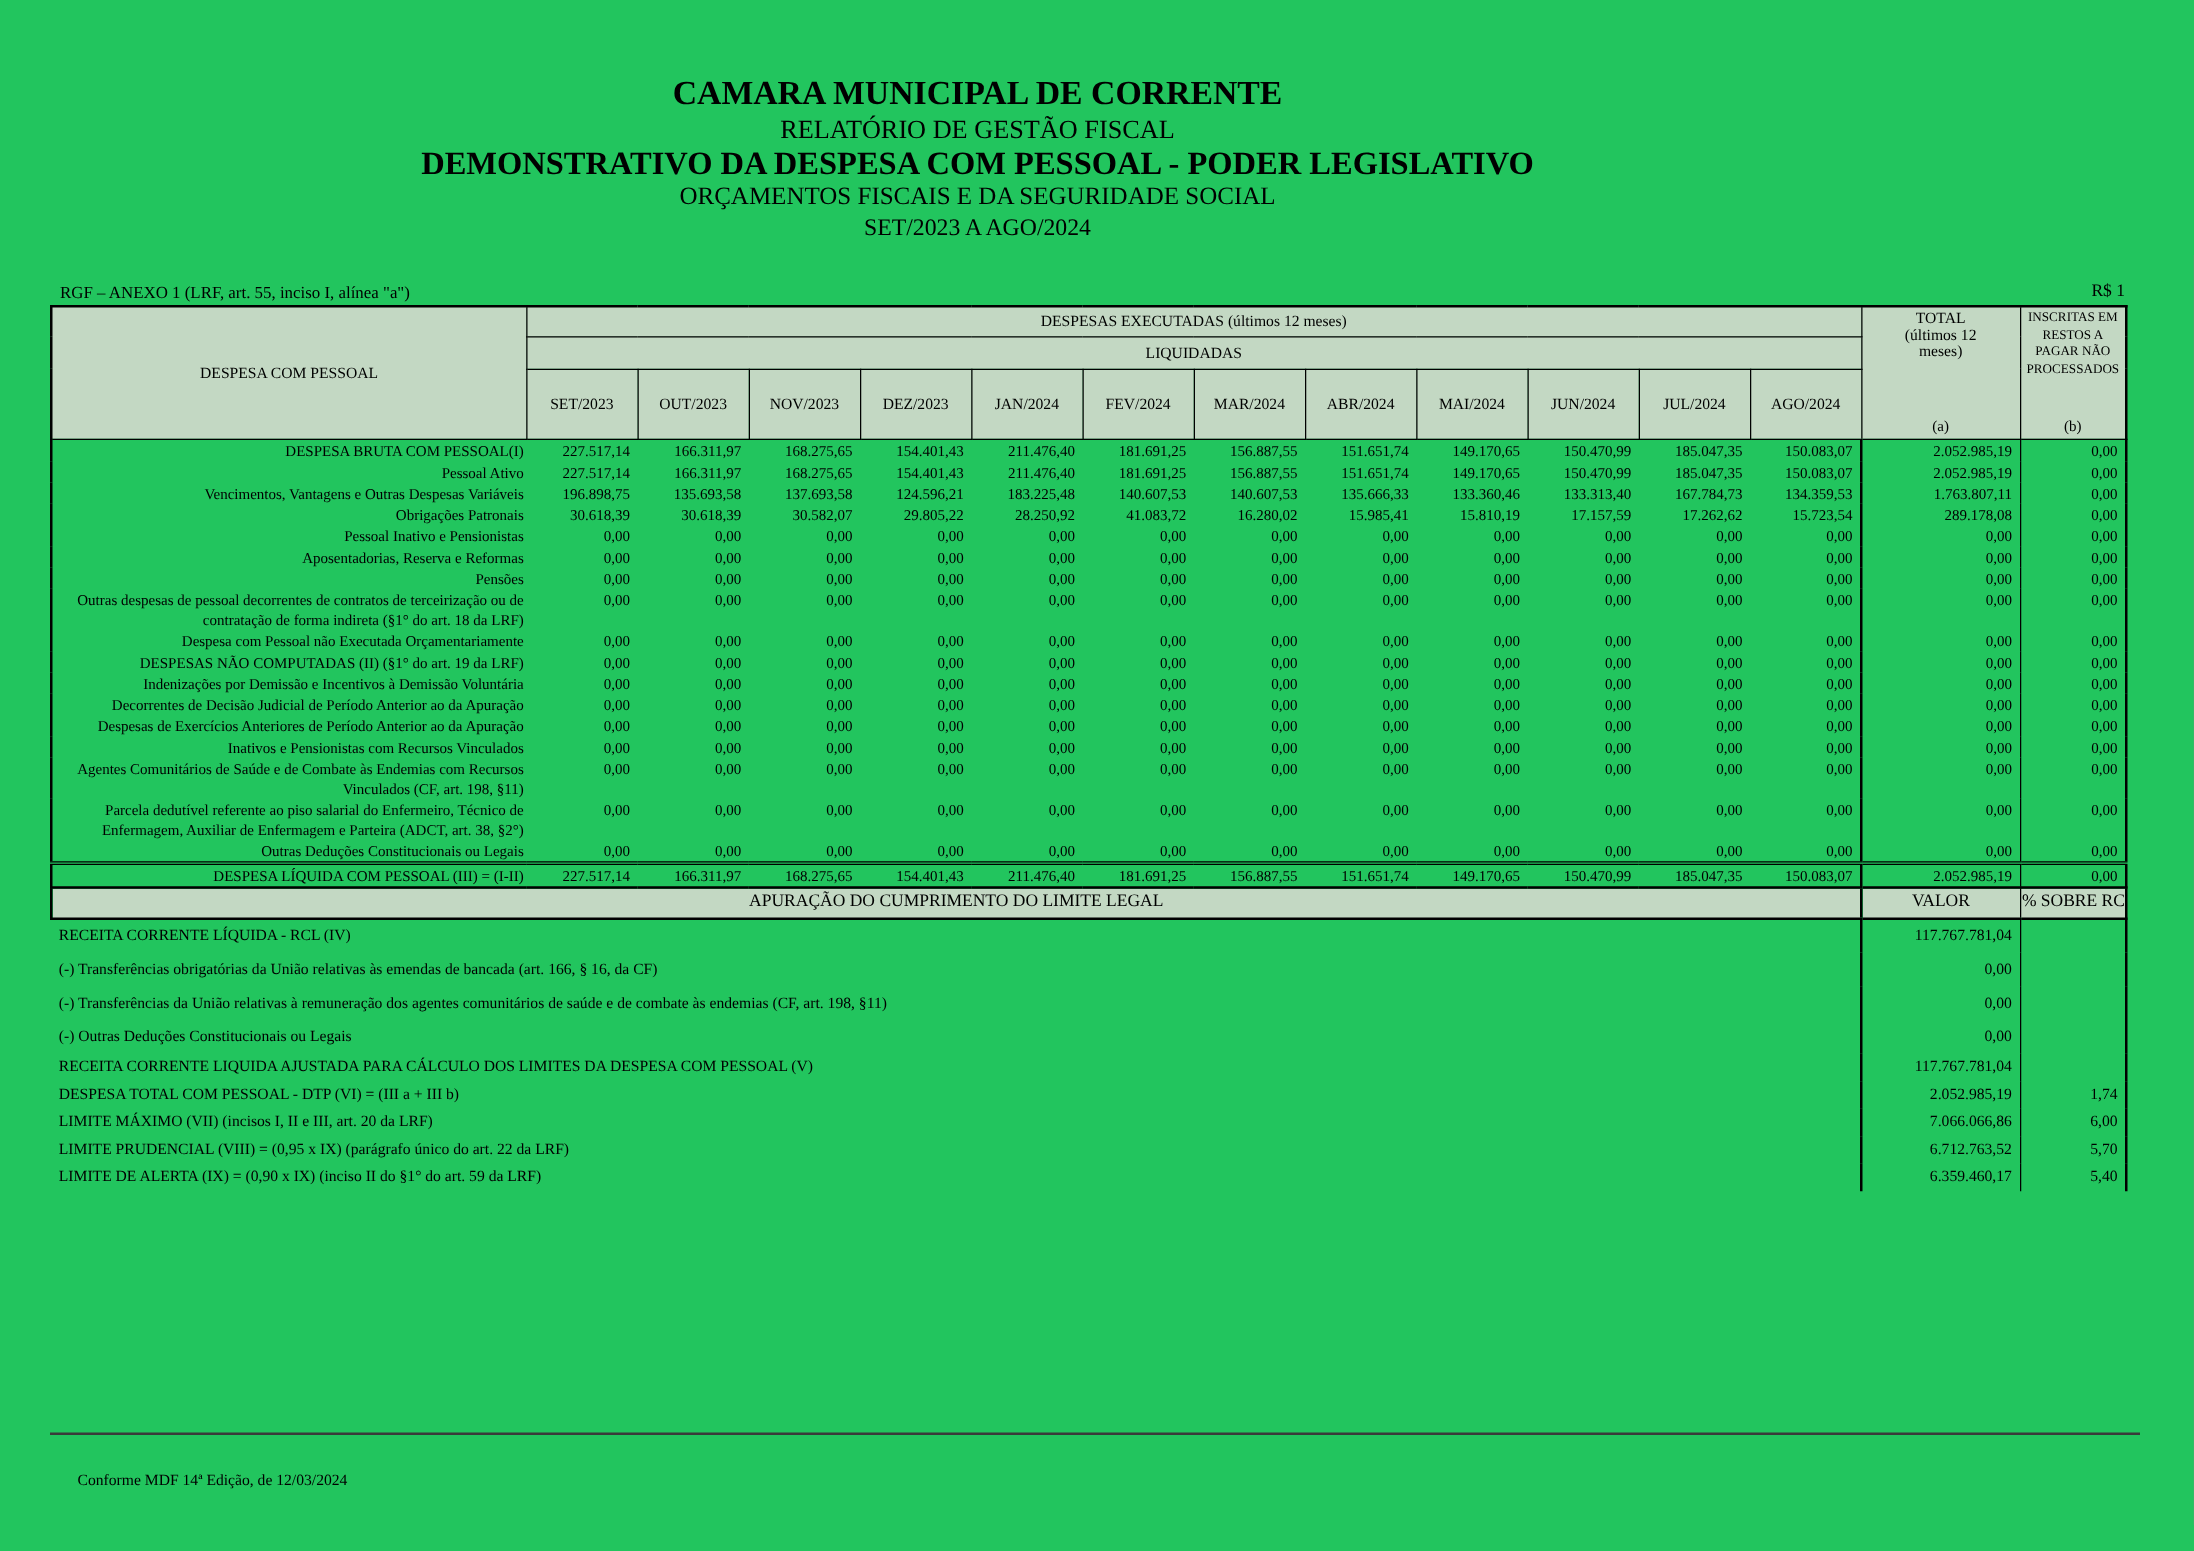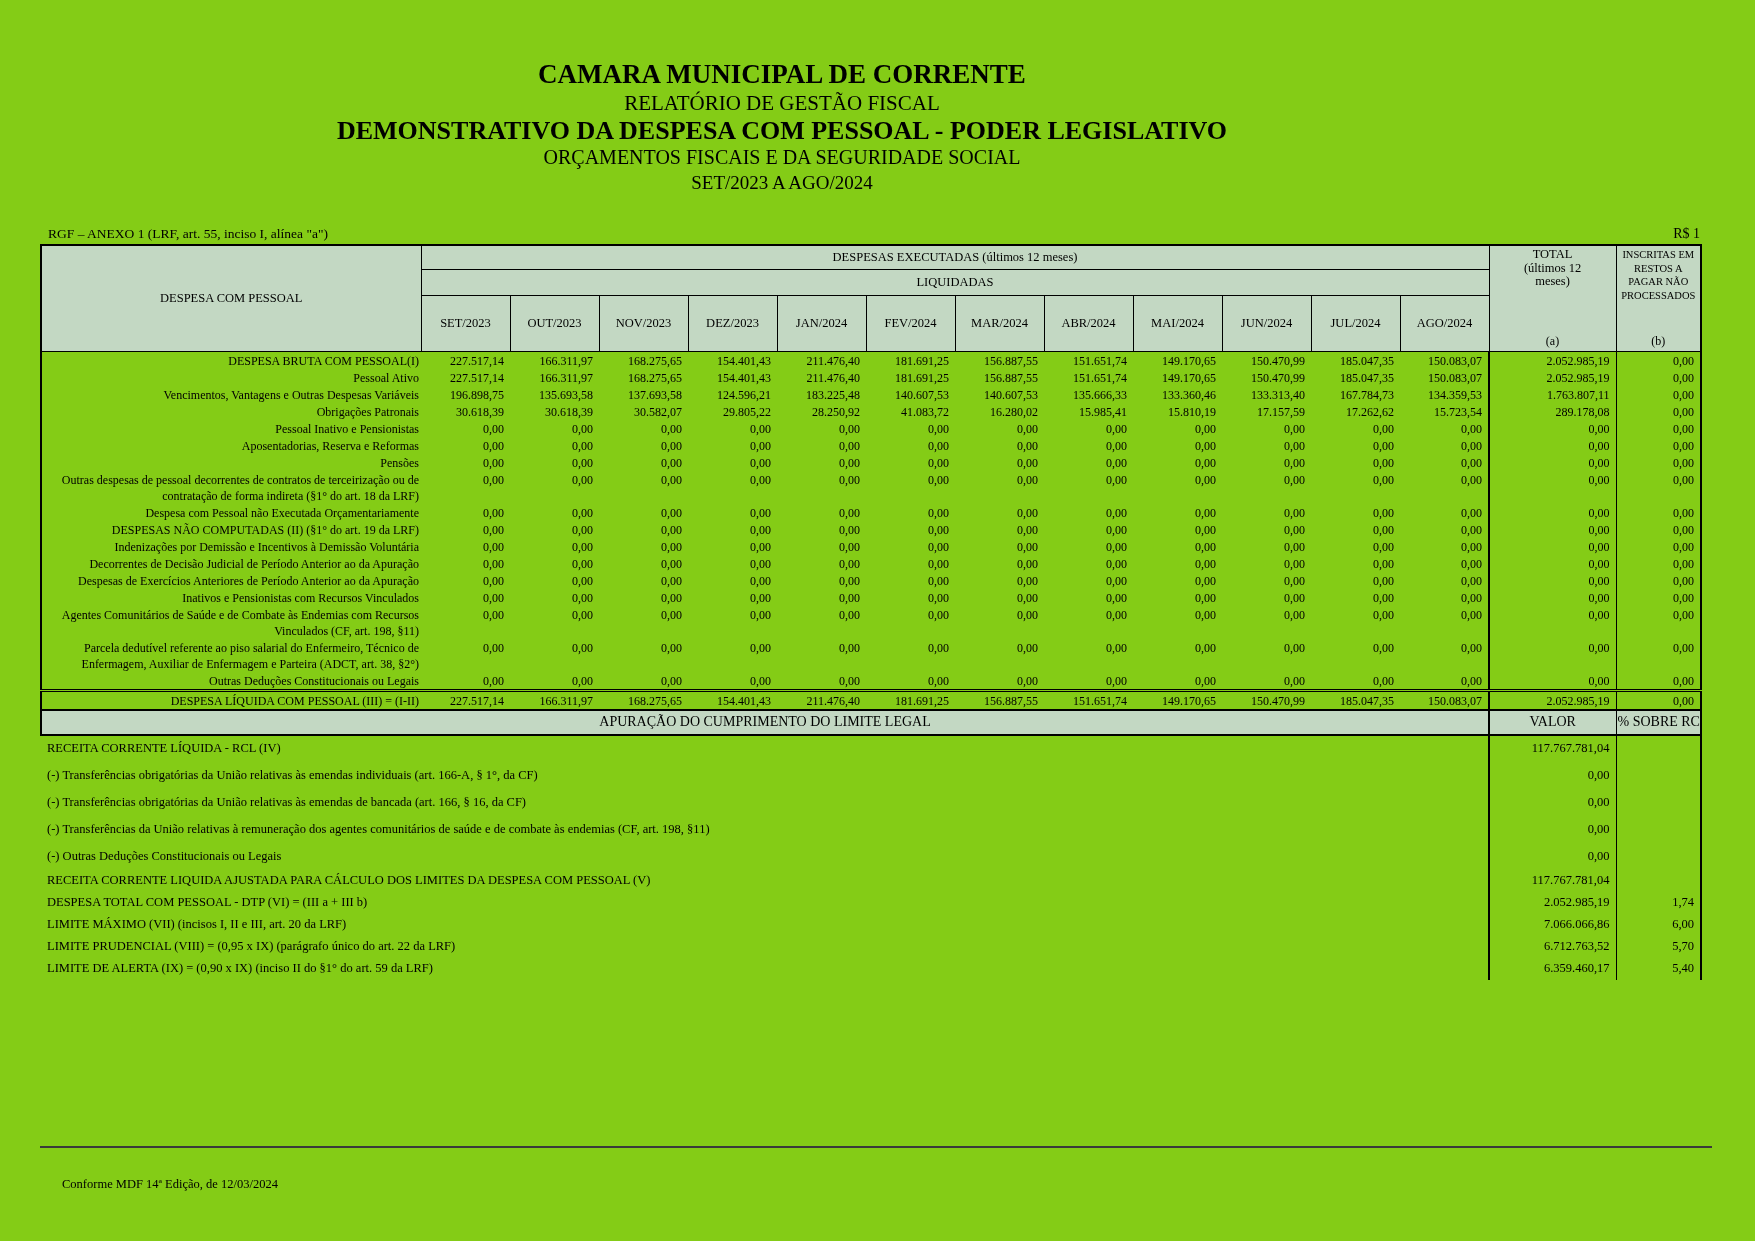"CAMARA MUNICIPAL DE CORRENTE" .page { background: #84cc16 -> #22c55e }
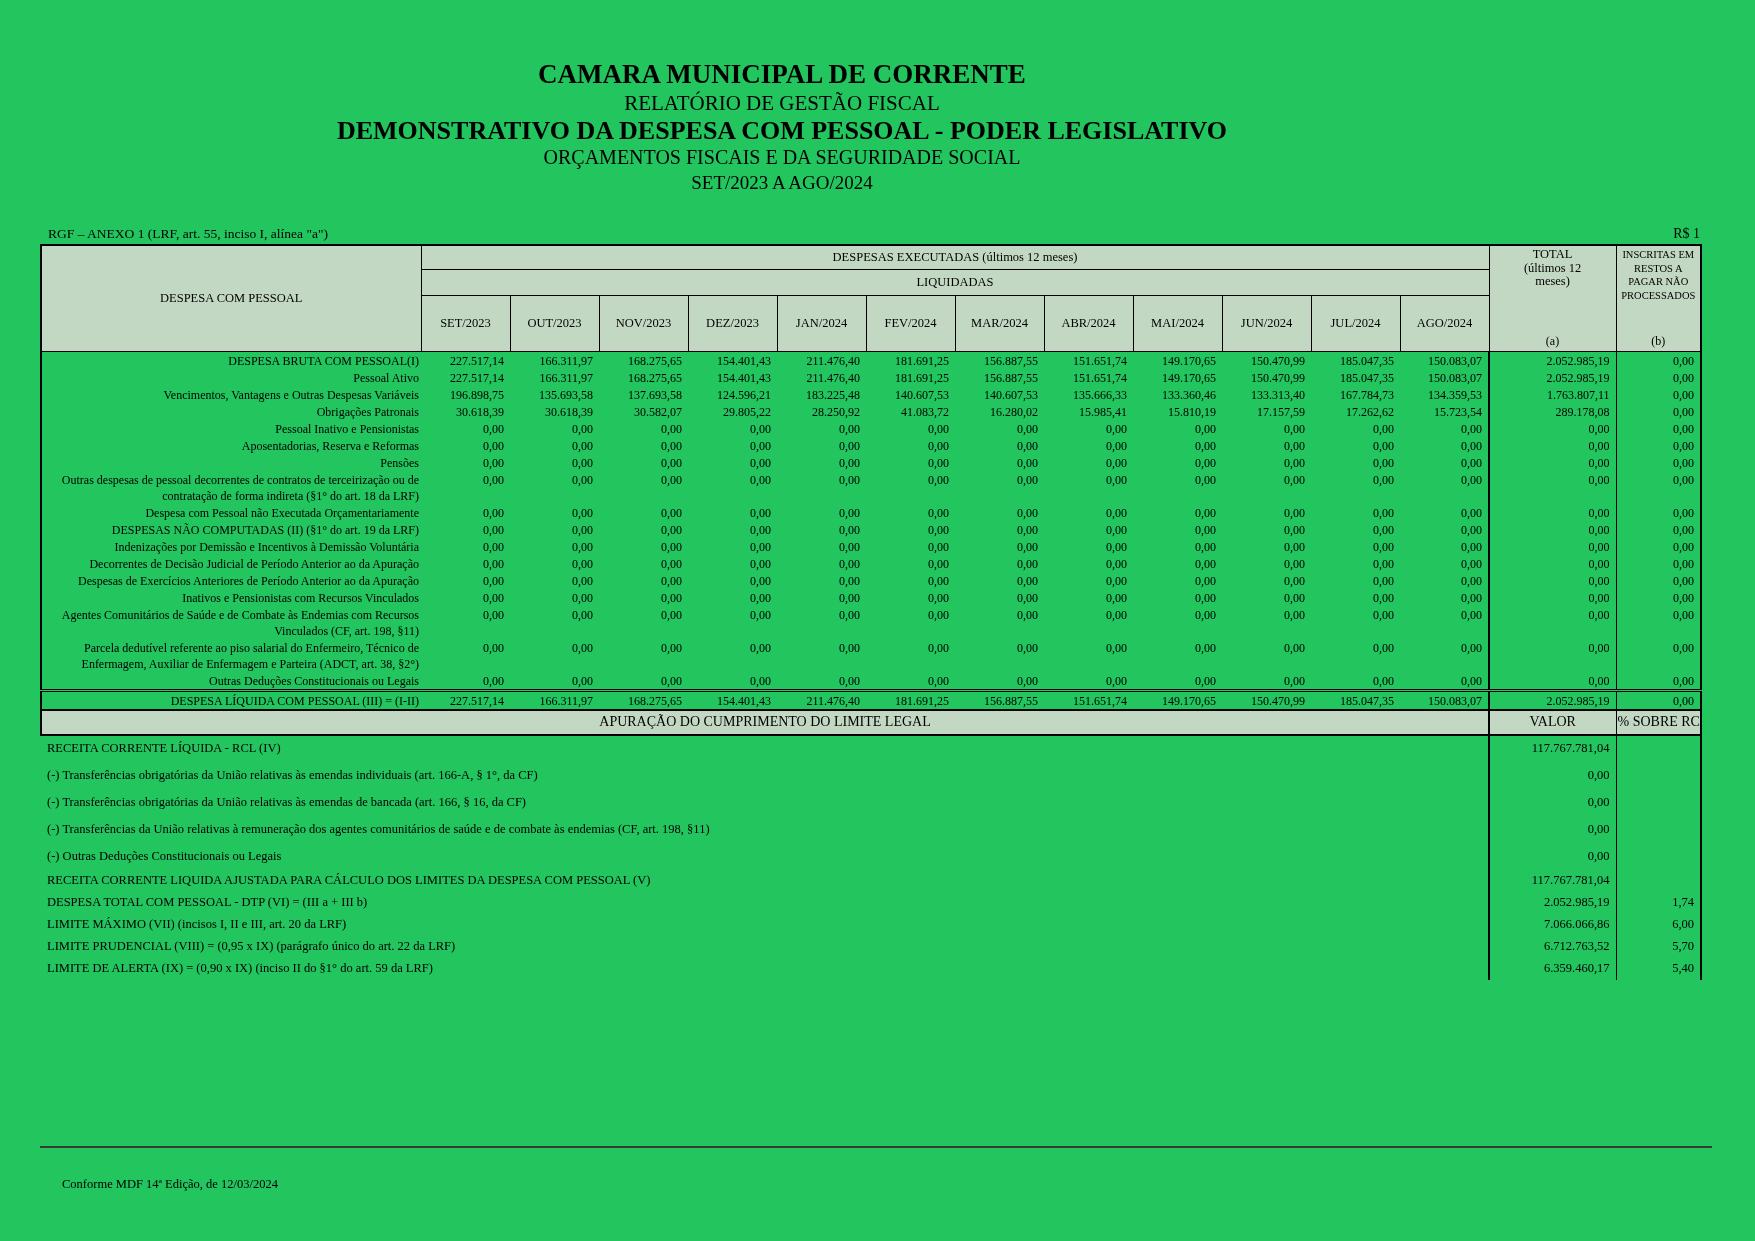"(-) Transferências obrigatórias da União relativas às emendas" tr.tall { html: <tr> <td>(-) Transferências obrigatórias da União relativas às emendas individuais (art. 166-A, § 1°, da CF)</td> <td>0,00</td> <td></td> </tr> -> none }
